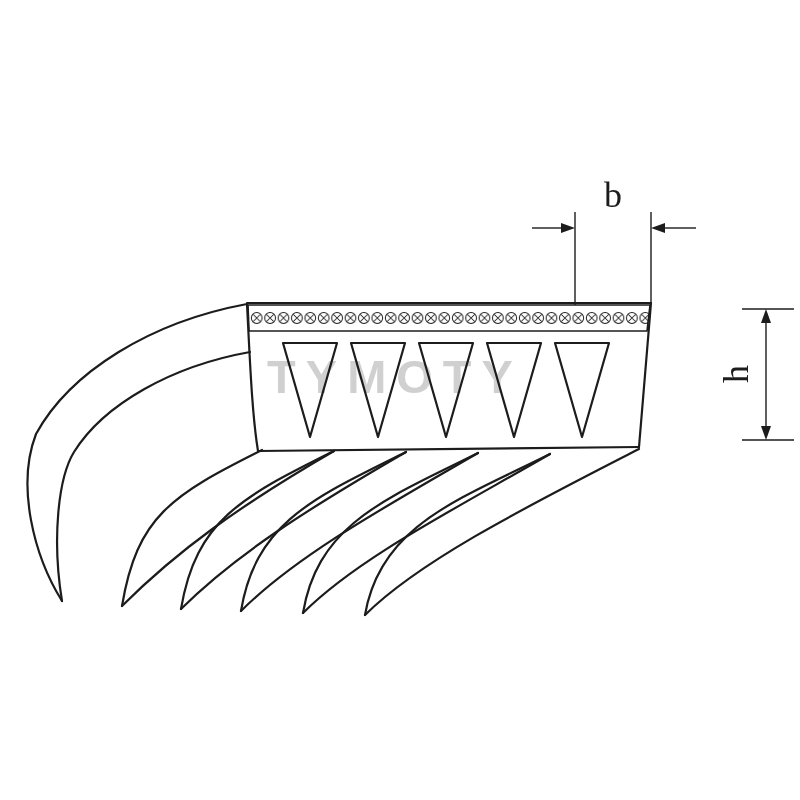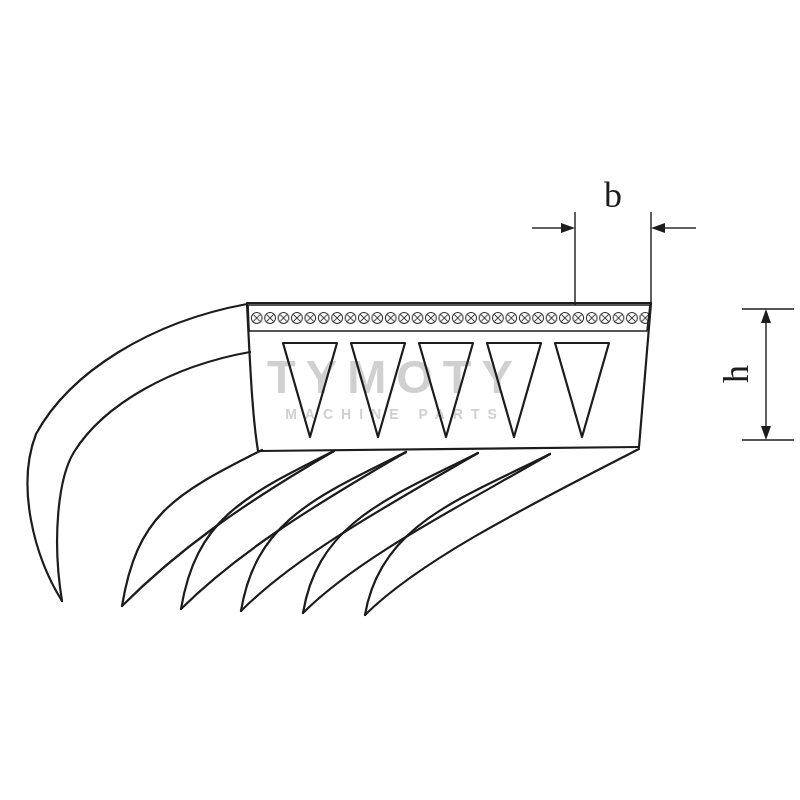"MACHINE PARTS" div.wm-subtitle { html: <div>MACHINE PARTS</div> -> none }
